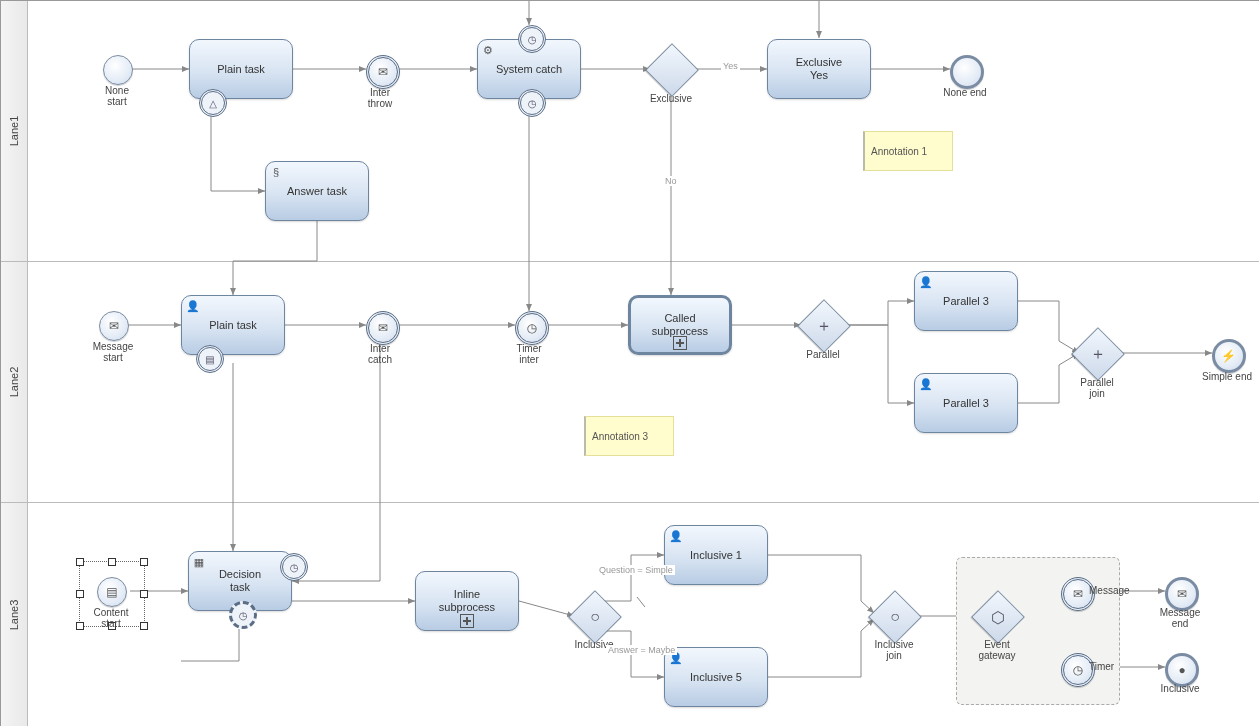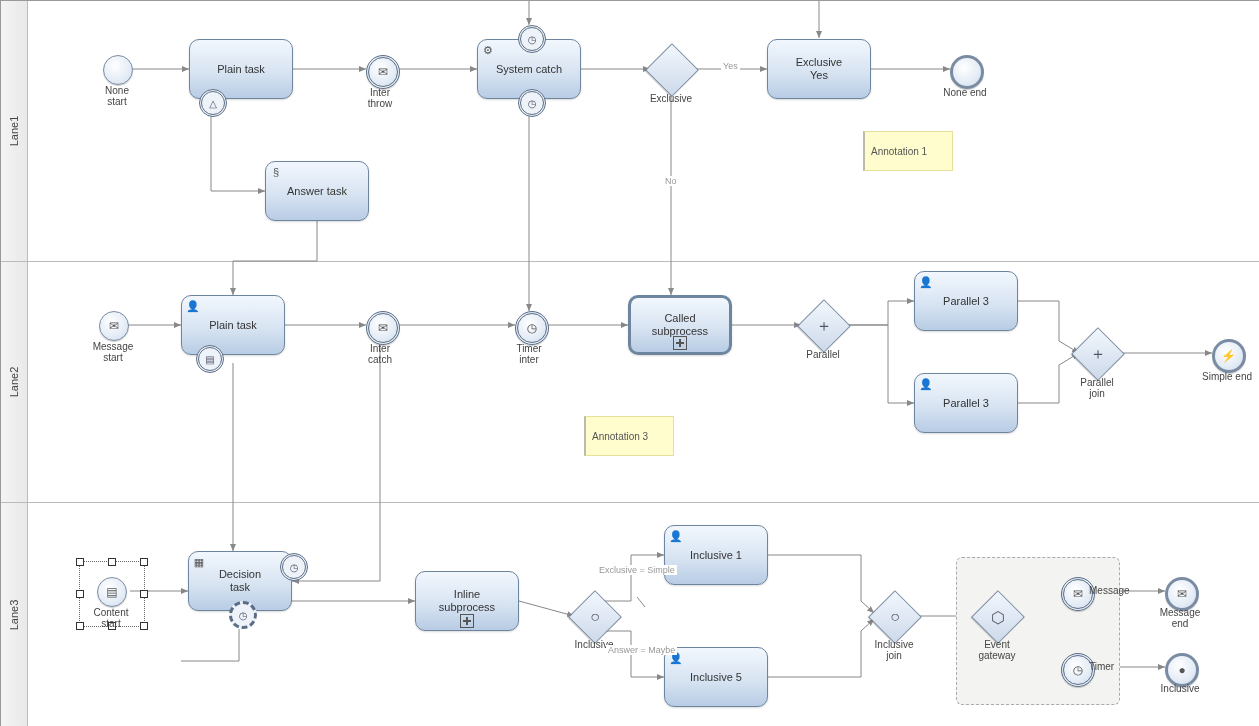"Exclusive = Simple" div.edge-lbl { text: Exclusive -> Question }
